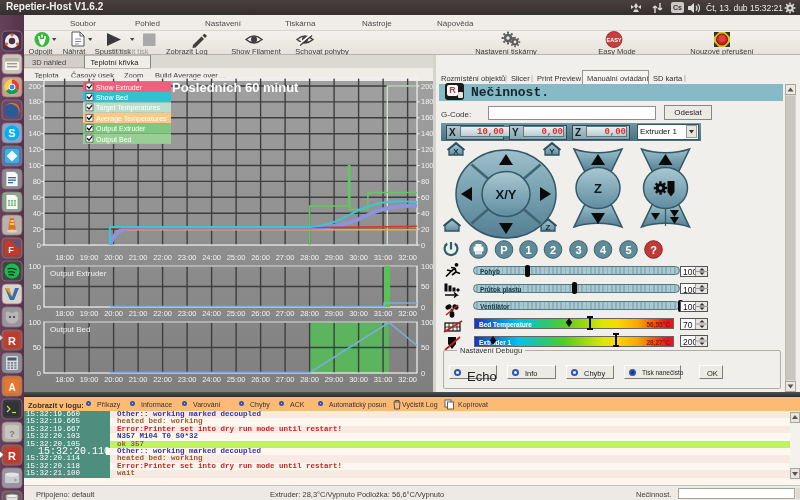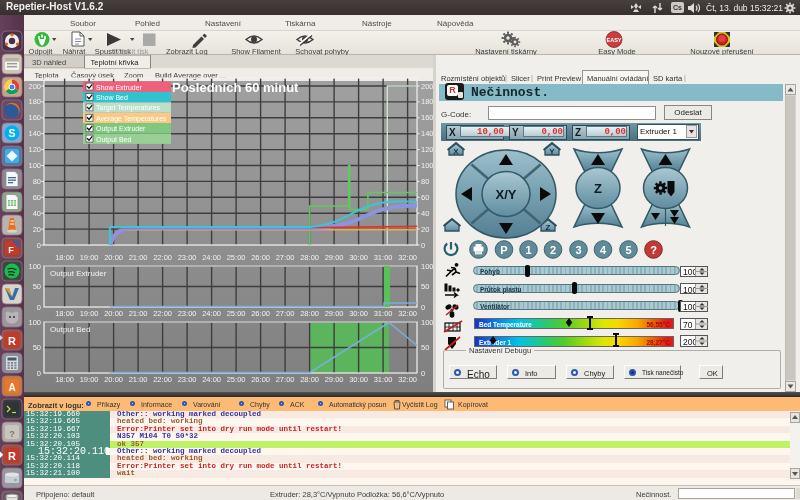"Nastavení Debugu" legend { margin-left: 22px -> 13px }
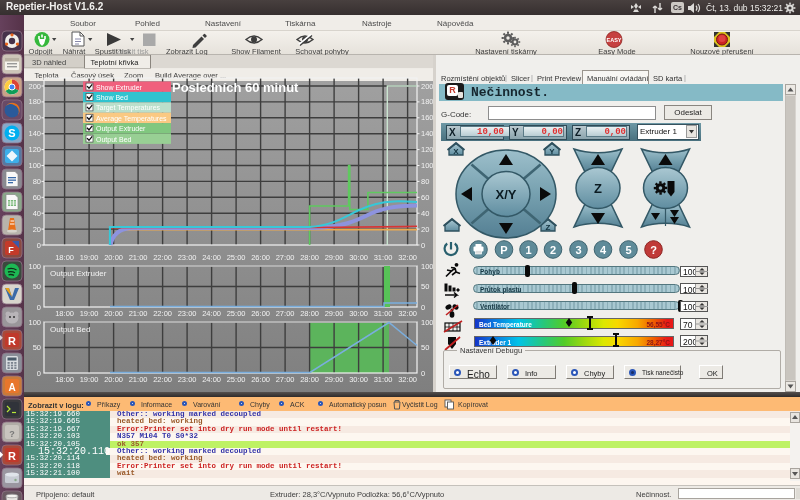"Echo" span.a { font-size: 10px -> 13px }
